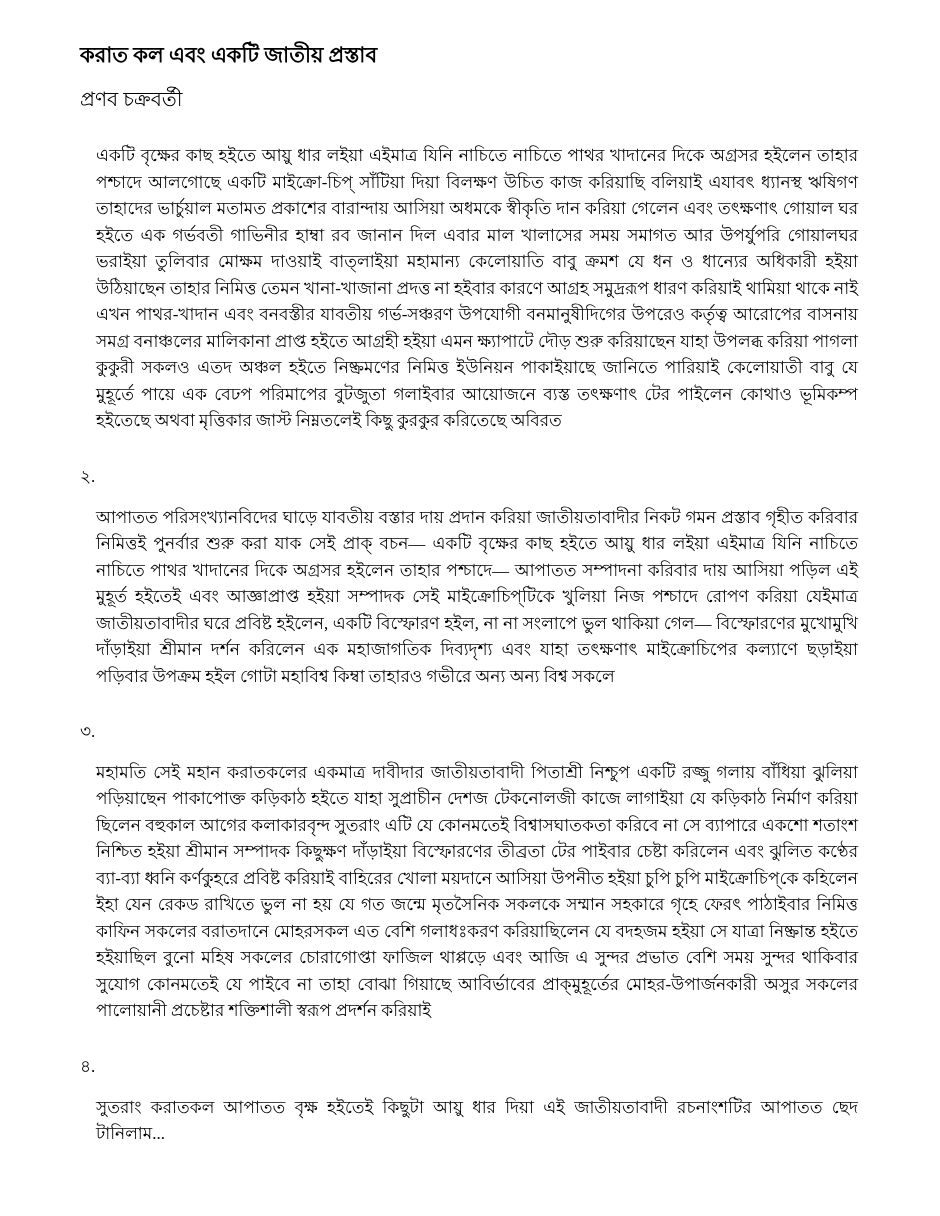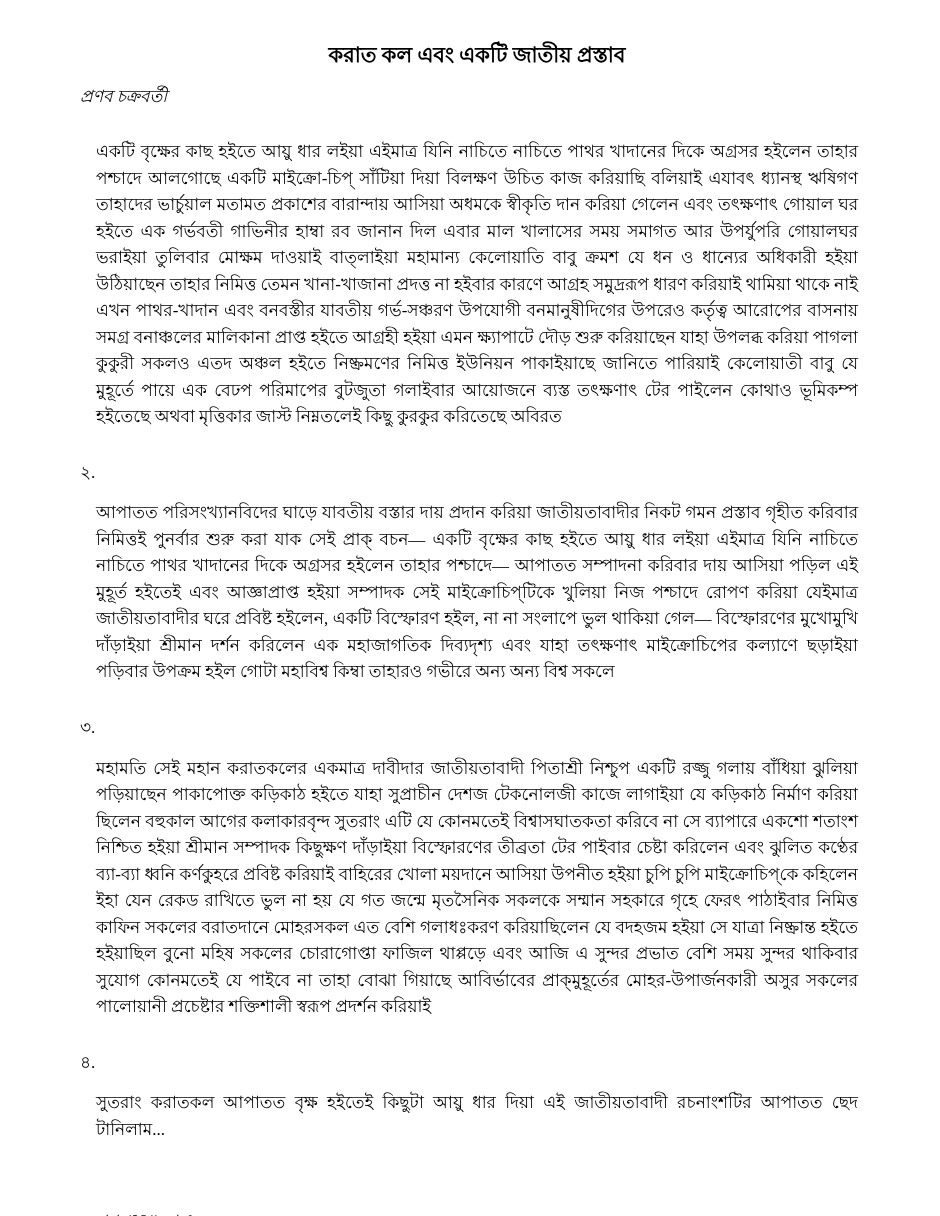"করাত কল এবং একটি জাতীয়" .doc-title { text-align: center -> none }
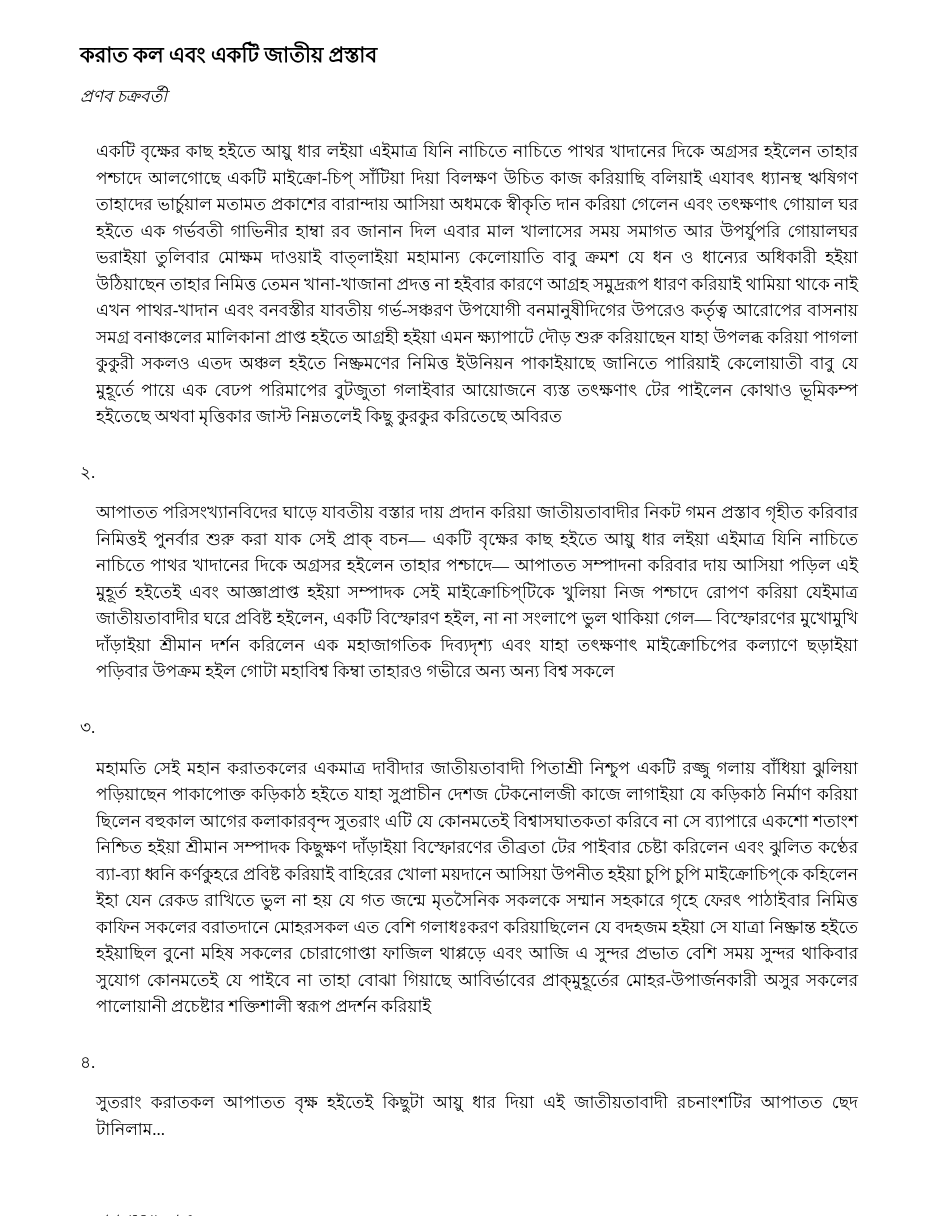"প্রণব চক্রবর্তী" .doc-author { font-size: 17px -> 20px; font-style: italic -> none }
